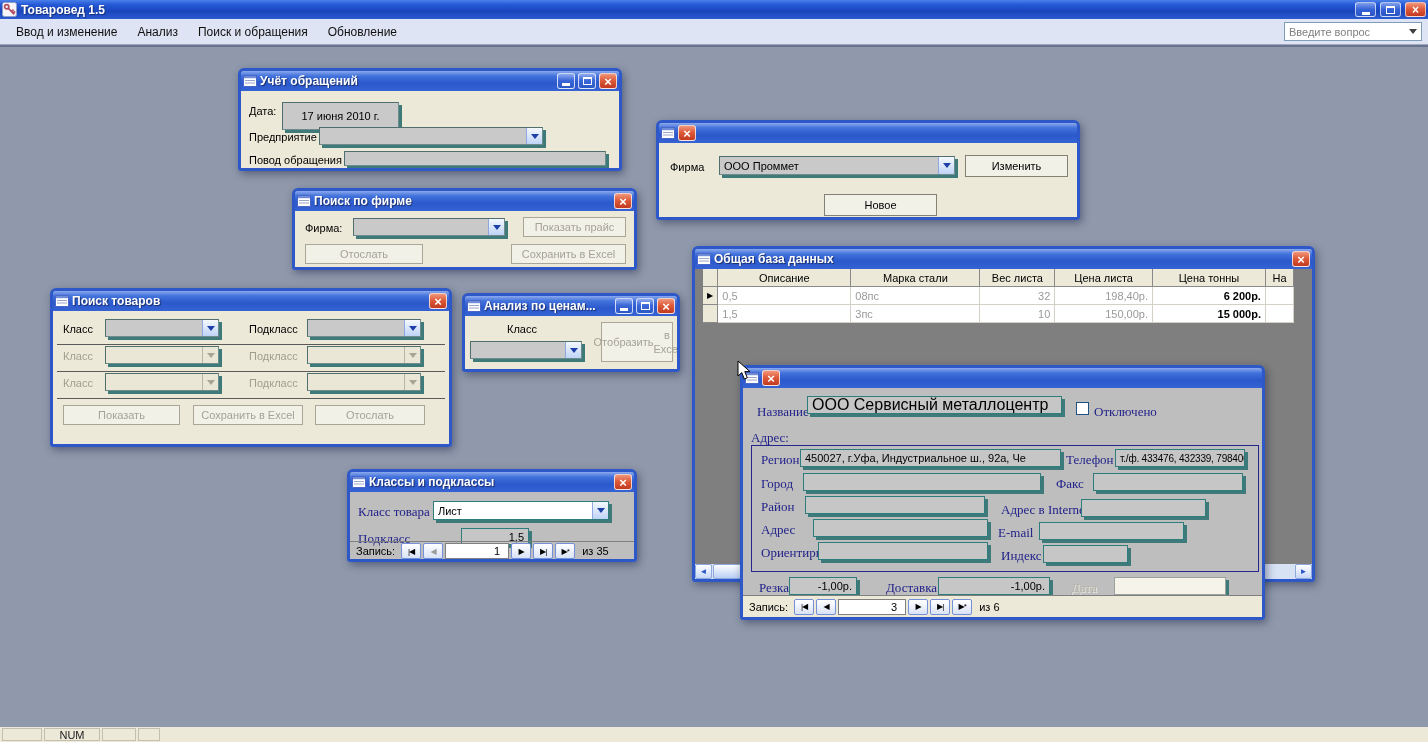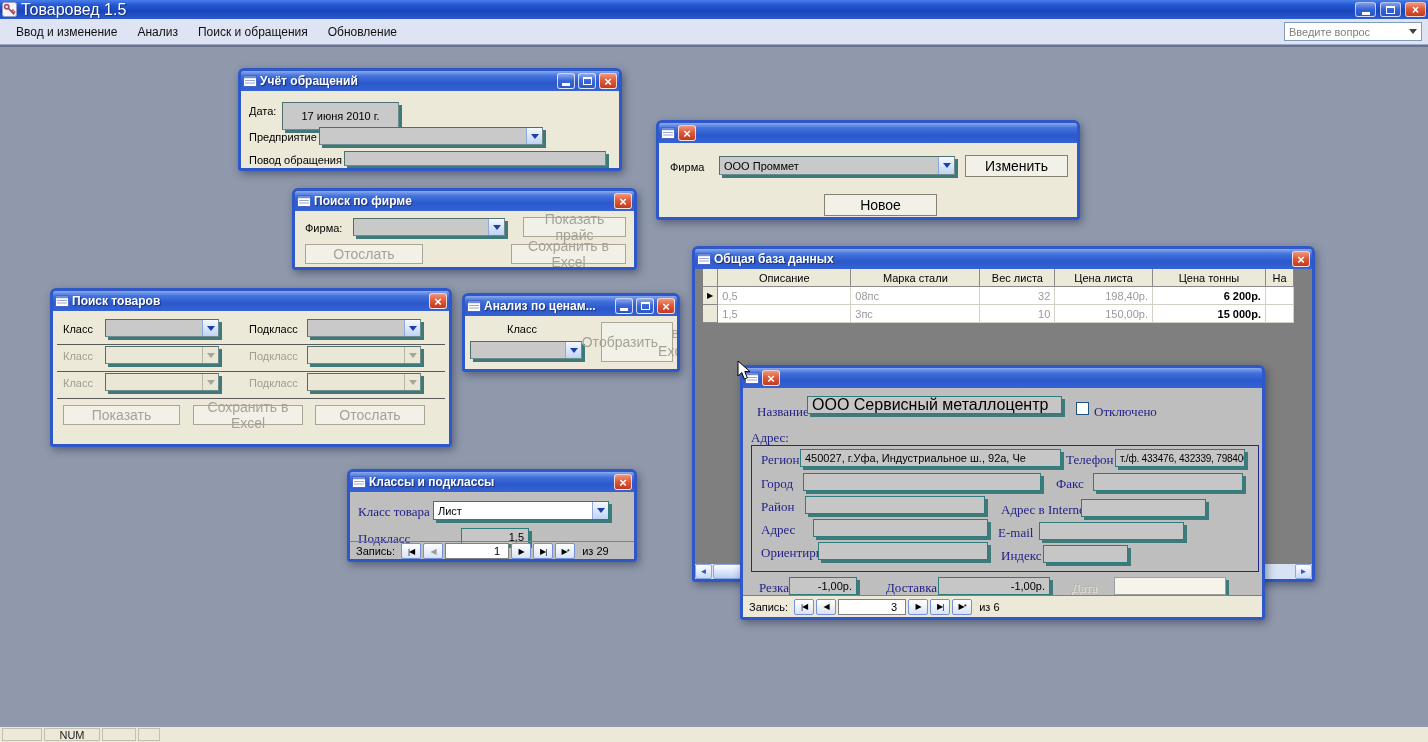"Товаровед 1.5" .main-title { font-size: 16px -> 12px; font-weight: normal -> bold }
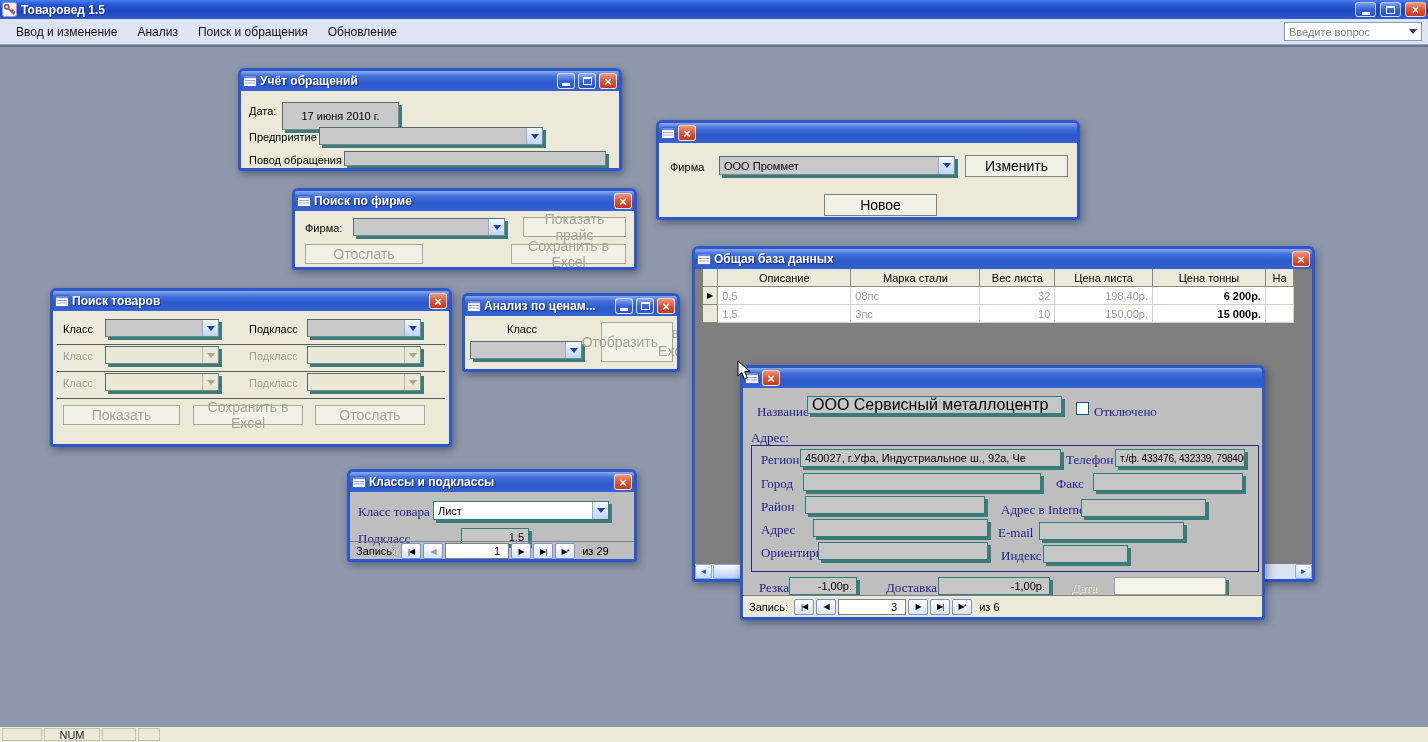"Изменить" .btn { font-size: 14px -> 11px }
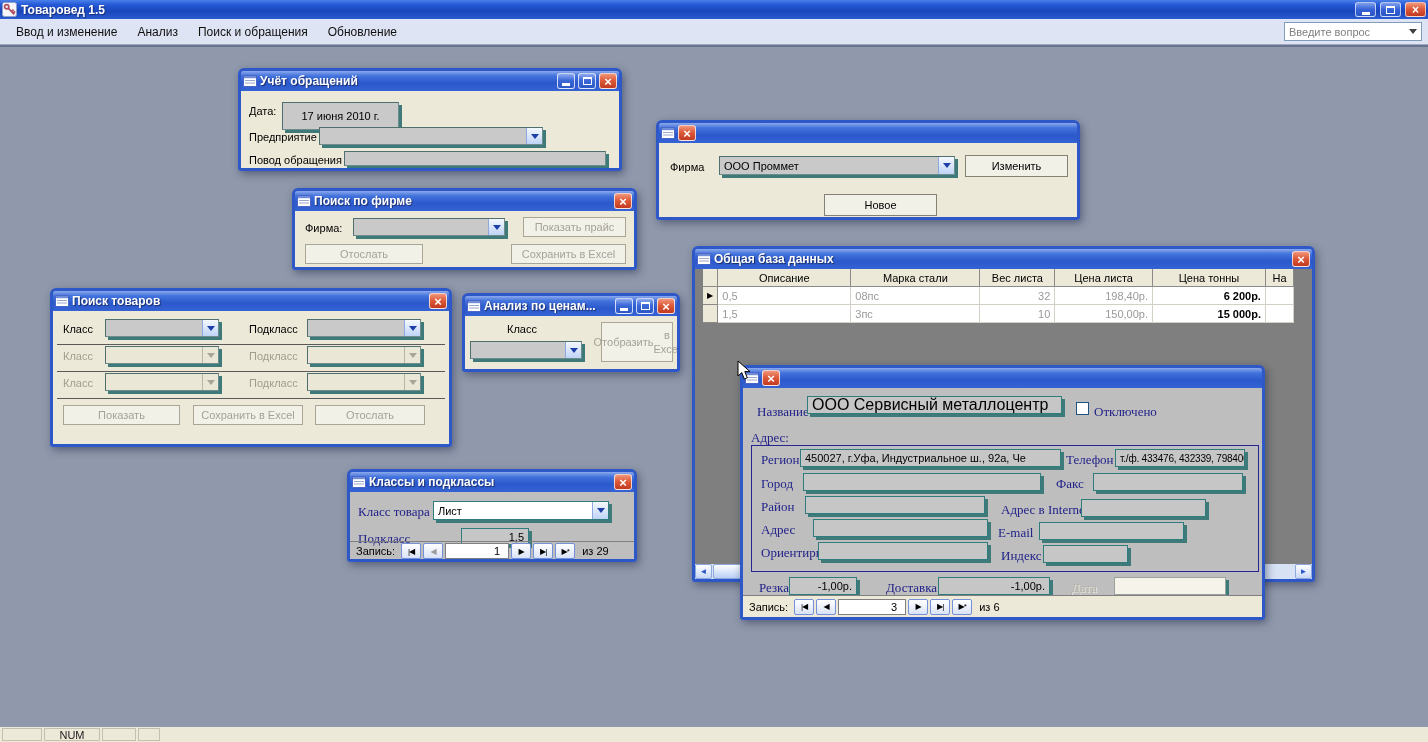"из 29" span.navtotal { text: 29 -> 35 }
